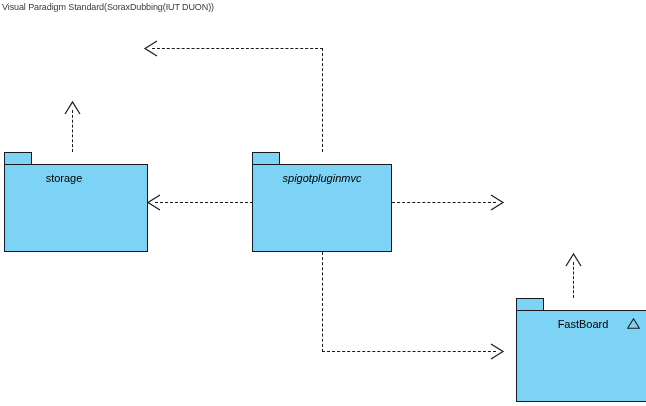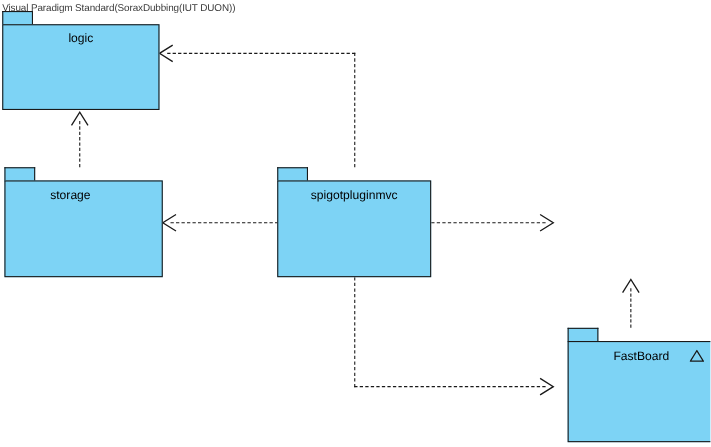"logic" div.package { html: <div> <div></div> <div></div> <div>logic</div> </div> -> none }
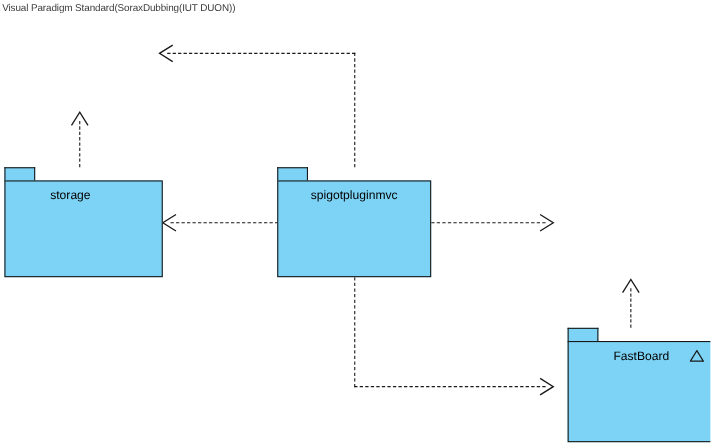"spigotpluginmvc" div.package { font-style: none -> italic }
